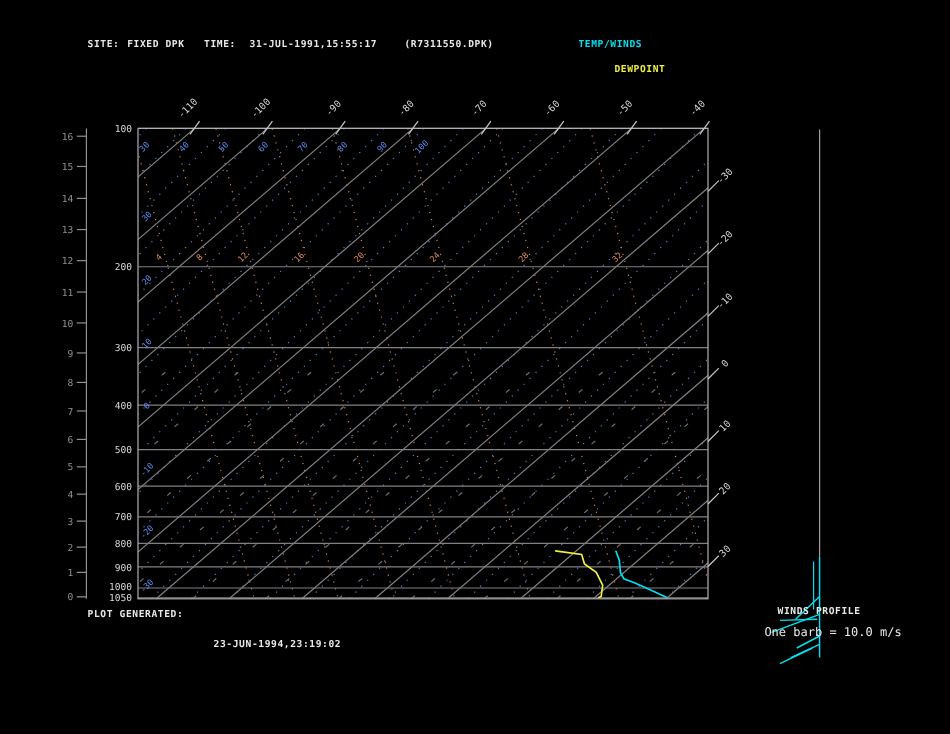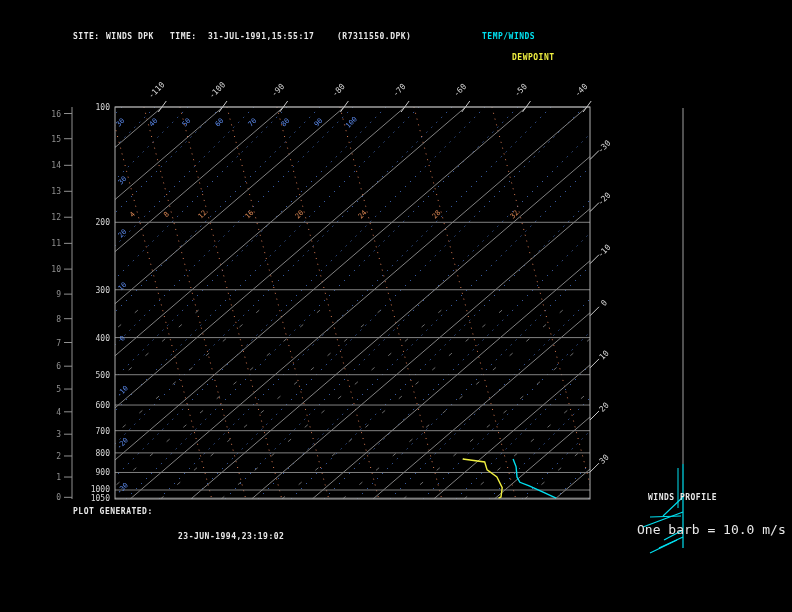"WINDS DPK" span.txt { text: WINDS -> FIXED }
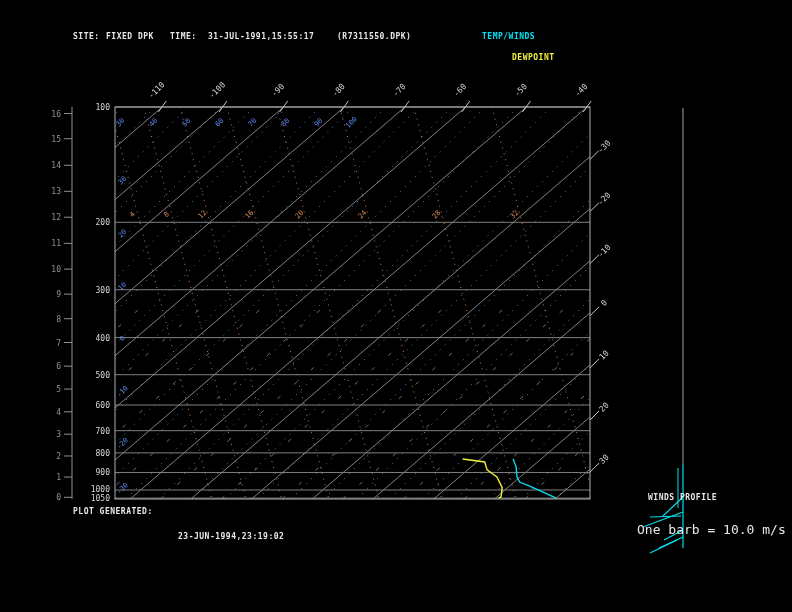"WINDS PROFILE" span.txt { top: 493px -> 505px }
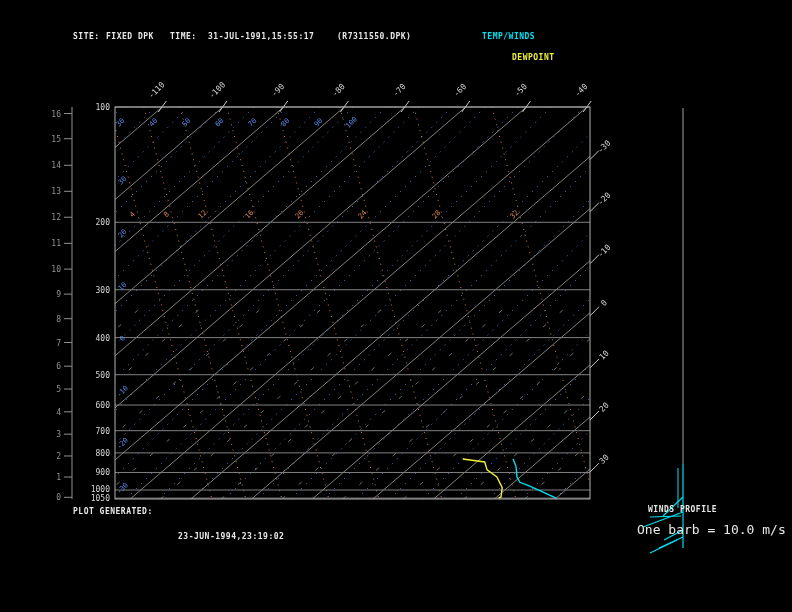"One barb = 10.0 m/s" .small { font-size: 13px -> 10px }
